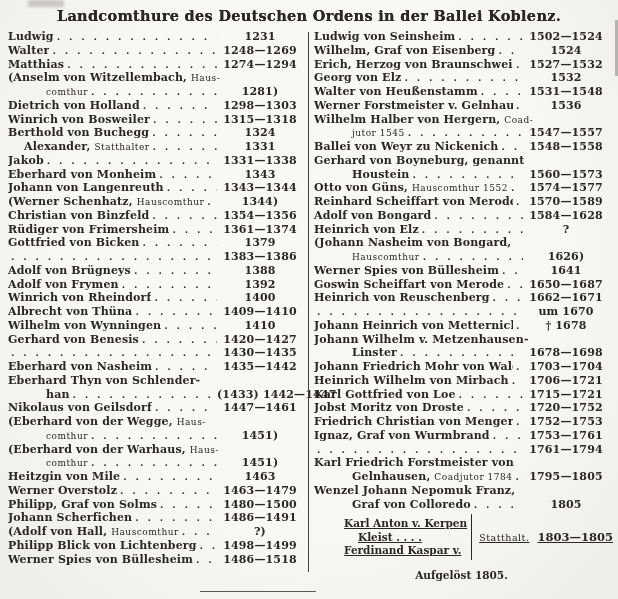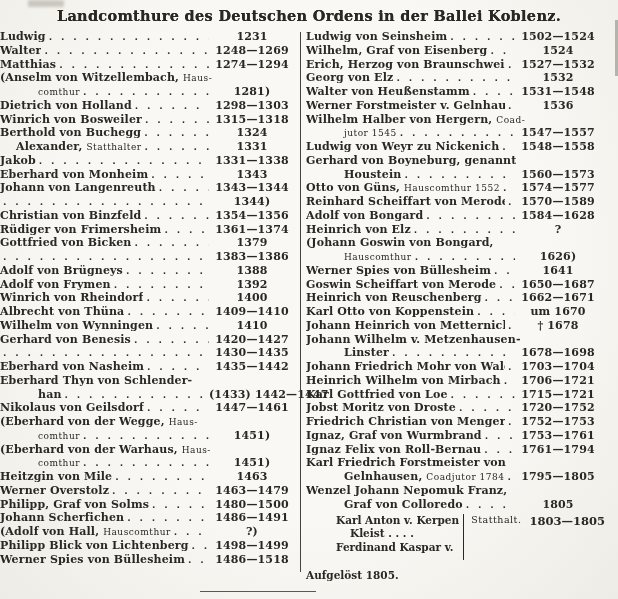"Ludwig" .columns { padding: 0 0 -> 0 8px }
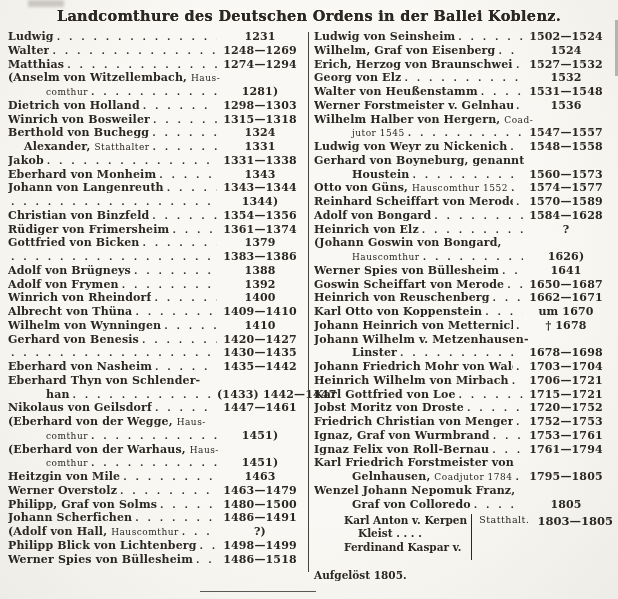"Ludwig von Weyr zu Nickenich" span.name { text: Ludwig -> Ballei }
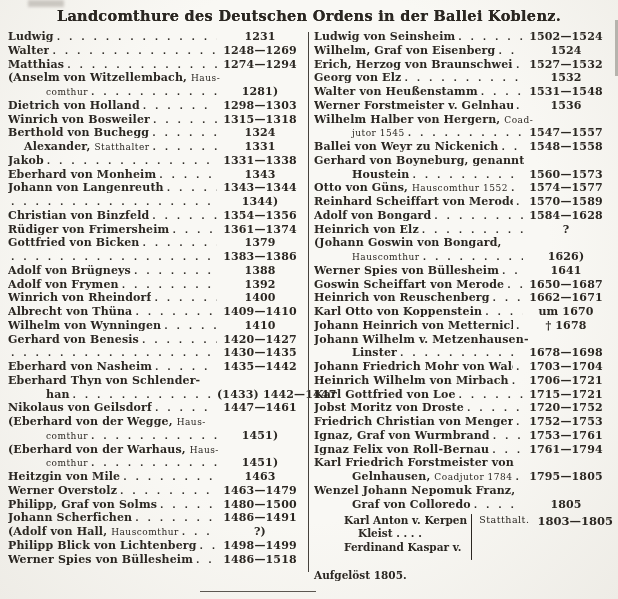"(Werner Schenhatz, Hauscomthur" span.name { html: none -> <span>(Werner Schenhatz, <span>Hauscomthur</span></span> }
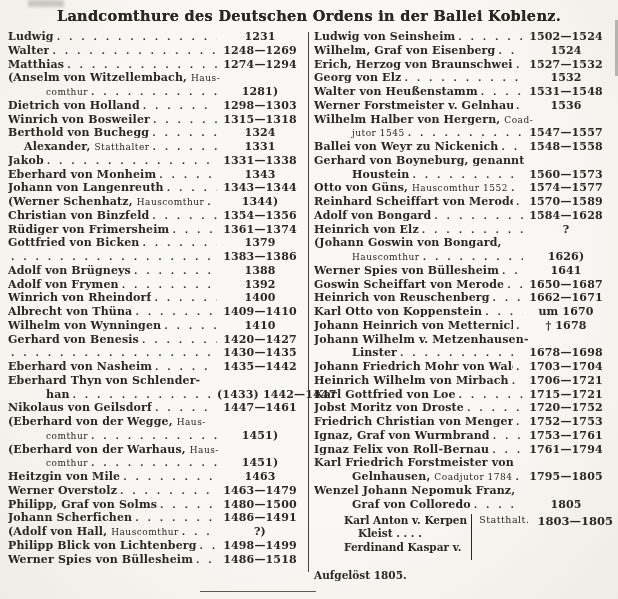"(Johann Goswin von Bongard," span.name { text: Goswin -> Nasheim }
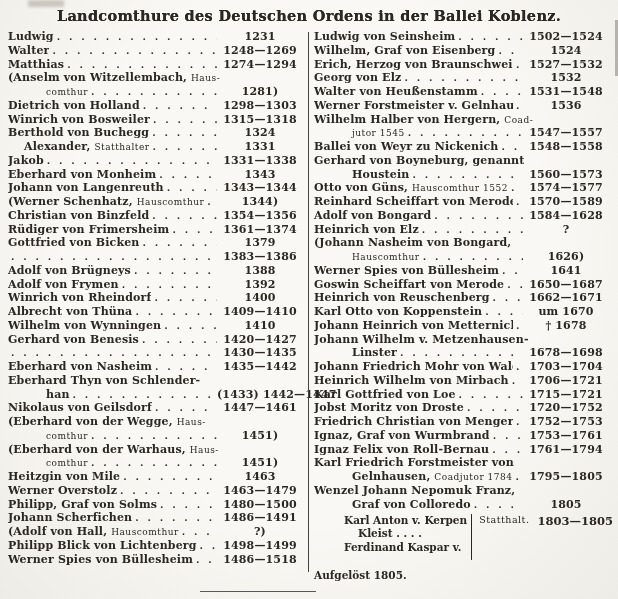"Karl Otto von Koppenstein" span.name { html: <span>Karl Otto von Koppenstein</span> -> none }
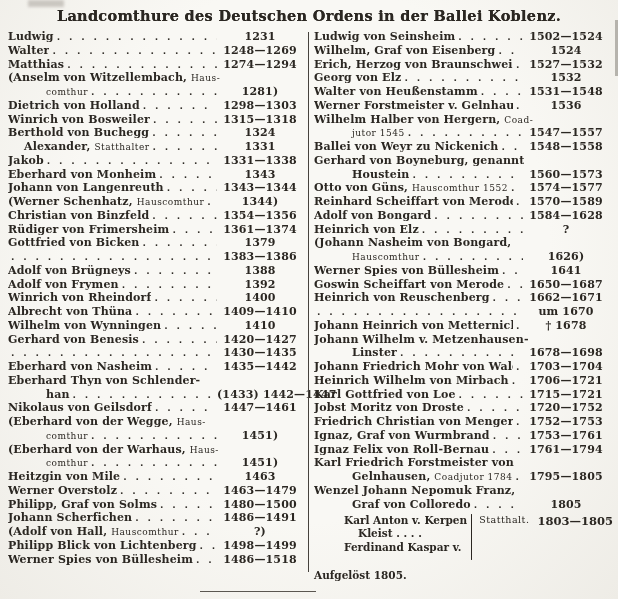"Ignaz Felix von Roll-Bernau" span.name { html: <span>Ignaz Felix von Roll-Bernau</span> -> none }
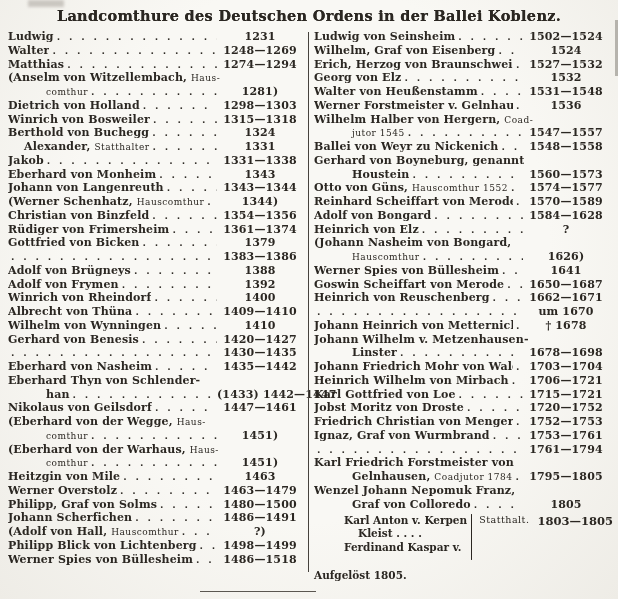"Karl Anton v. Kerpen" .brace-group { align-items: none -> center; text-decoration: none -> underline }
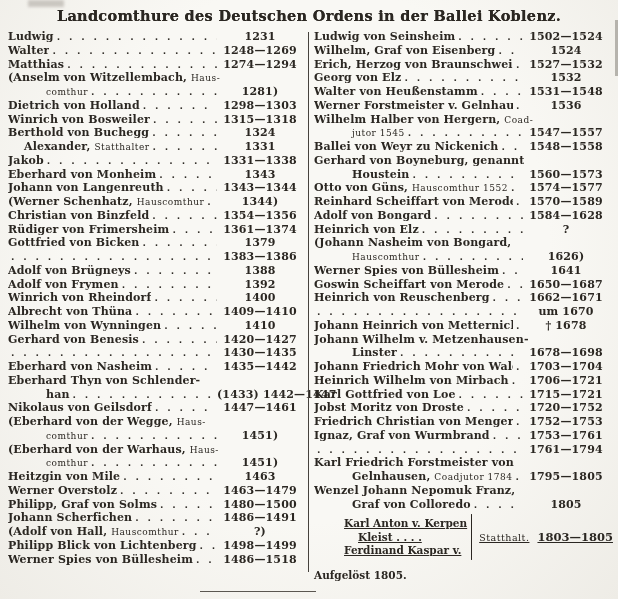"Aufgelöst 1805." .footer { text-align: left -> center }
